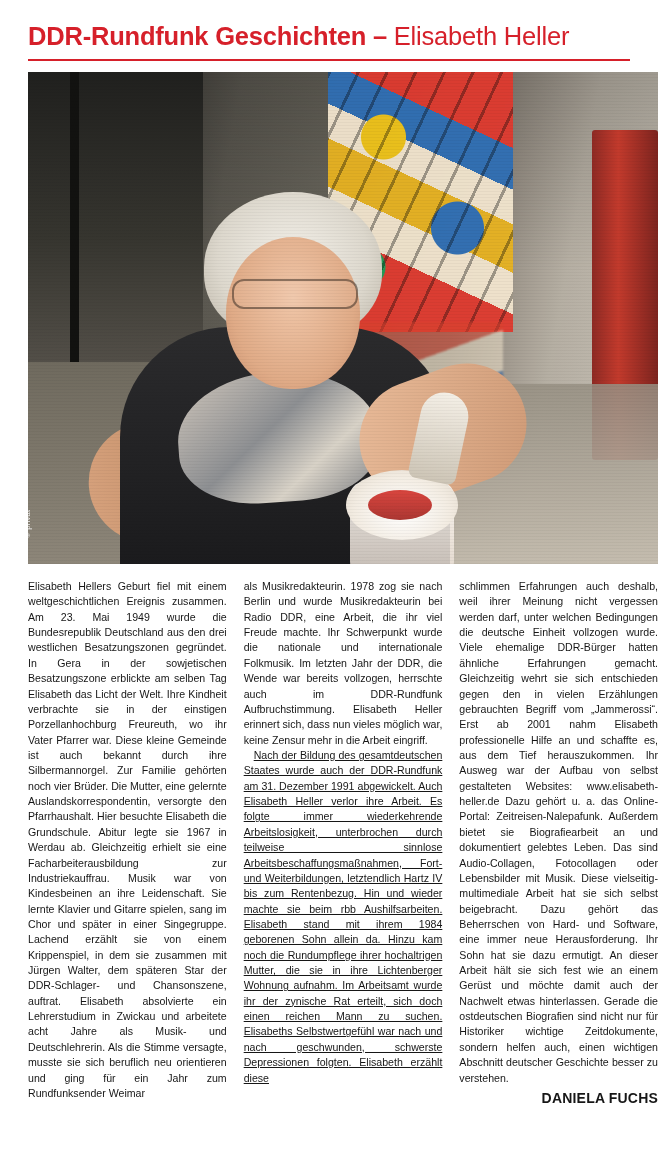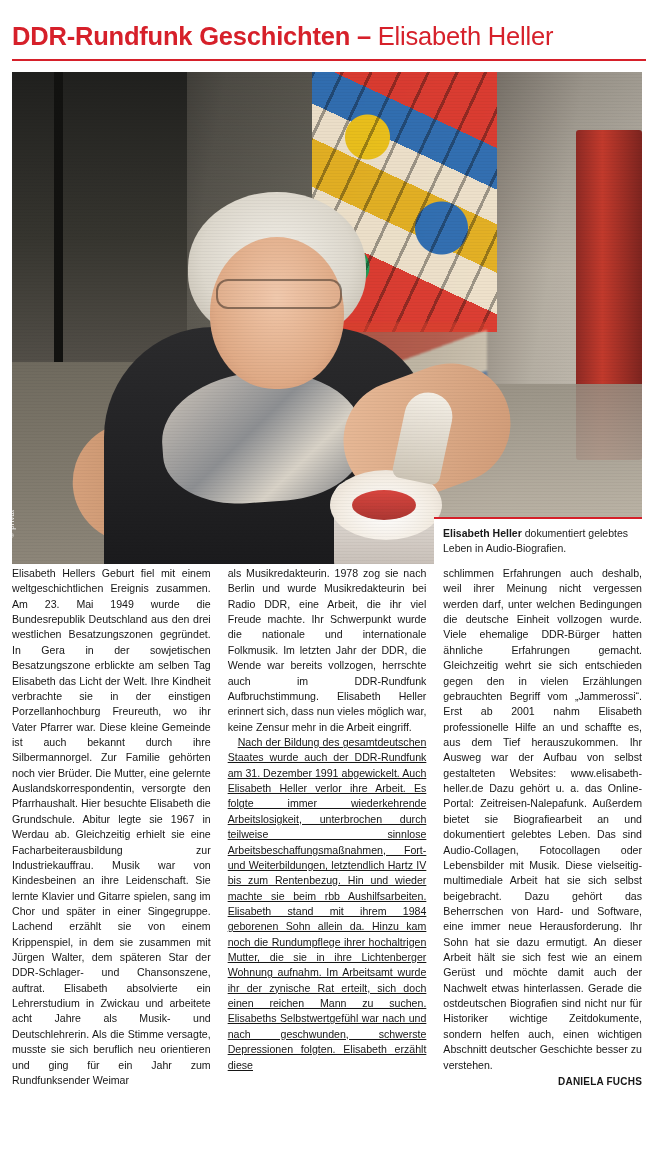"DDR-Rundfunk Geschichten – Elisabeth" .page { padding: 0 12px -> 0 28px }
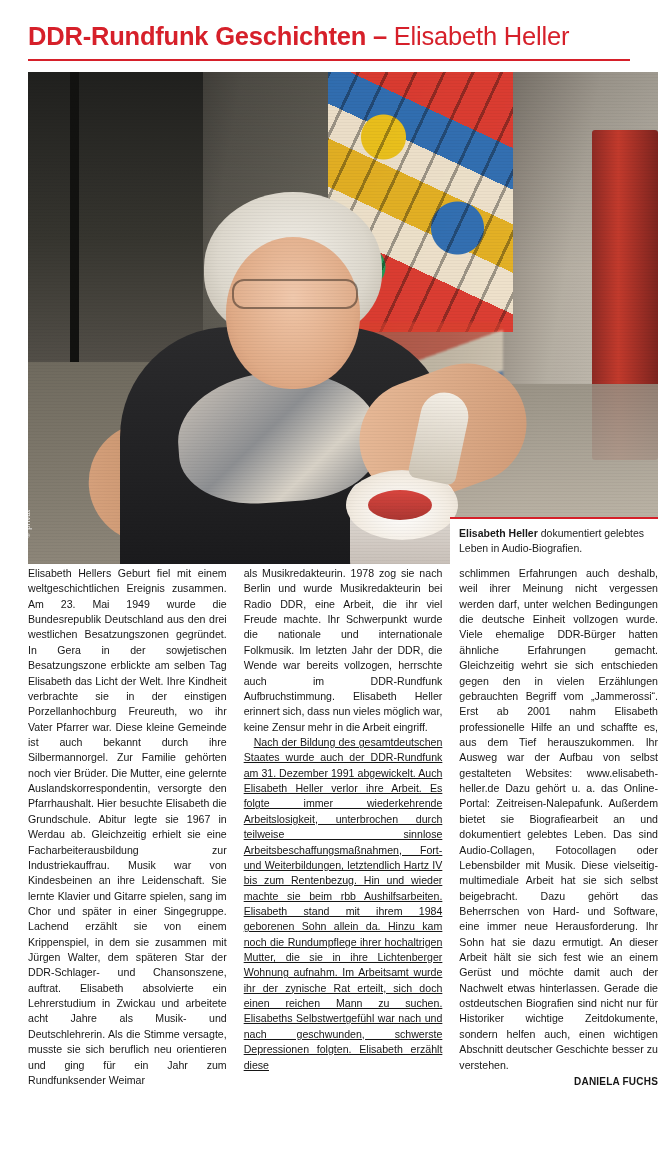"Elisabeth Heller dokumentiert gelebtes" div.caption-box { html: <div> <div><b>Elisabeth Heller</b><span> dokumentiert gelebtes Leben in Audio-Biografien.</span></div> </div> -> none }
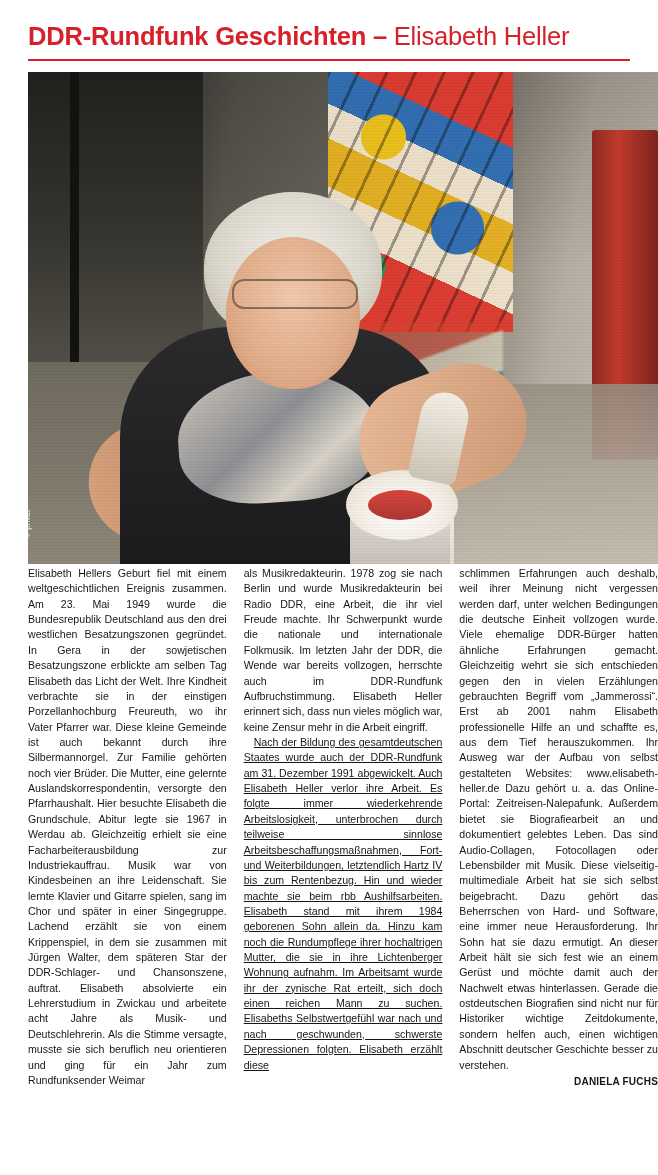"Elisabeth Hellers Geburt fiel mit" .columns { margin-top: 2px -> 15px }
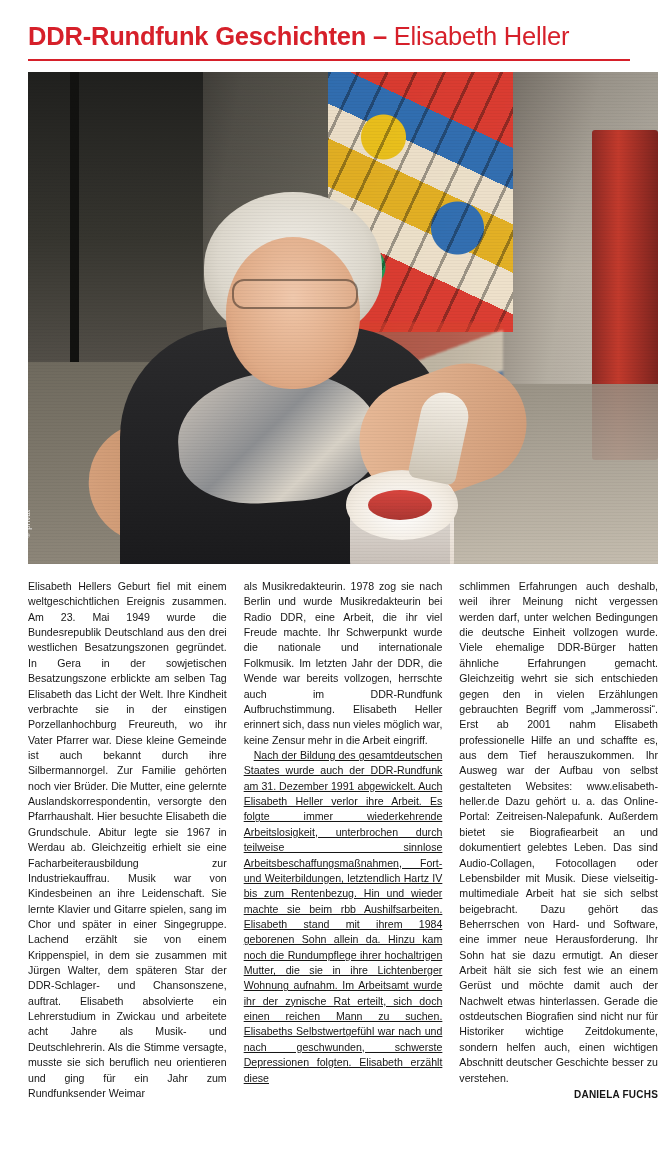"DANIELA FUCHS" .signature { font-size: 10px -> 14px }
